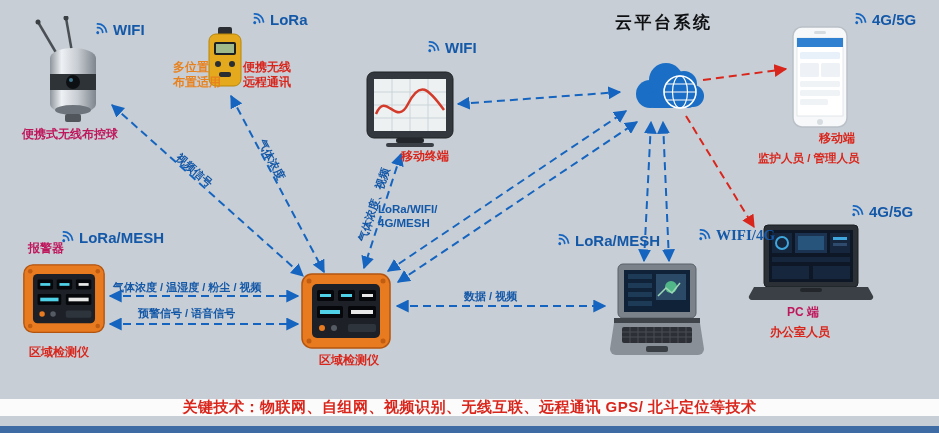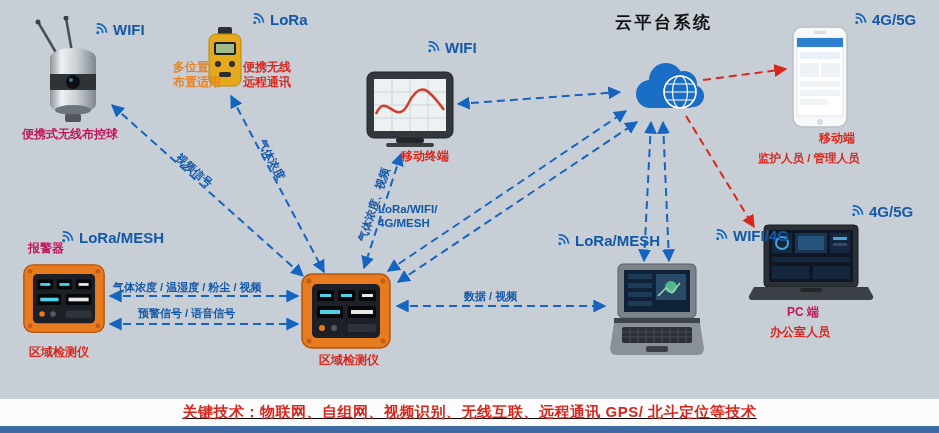"WIFI/4G" div.sig { font-family: none -> Liberation Serif, serif; left: 712px -> 695px }
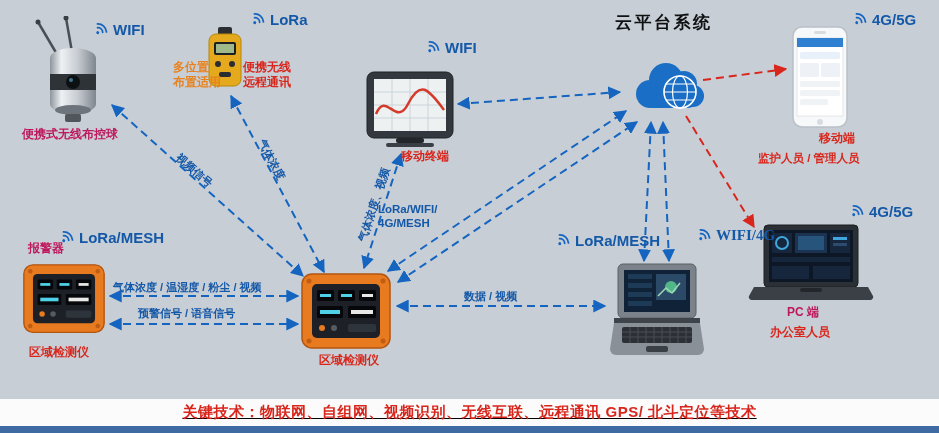"关键技术：物联网、自组网、视频识别、无线互联、远程通讯 GPS/ 北斗定位等技术" .footer-strip { height: 27px -> 17px; text-decoration: underline -> none }
